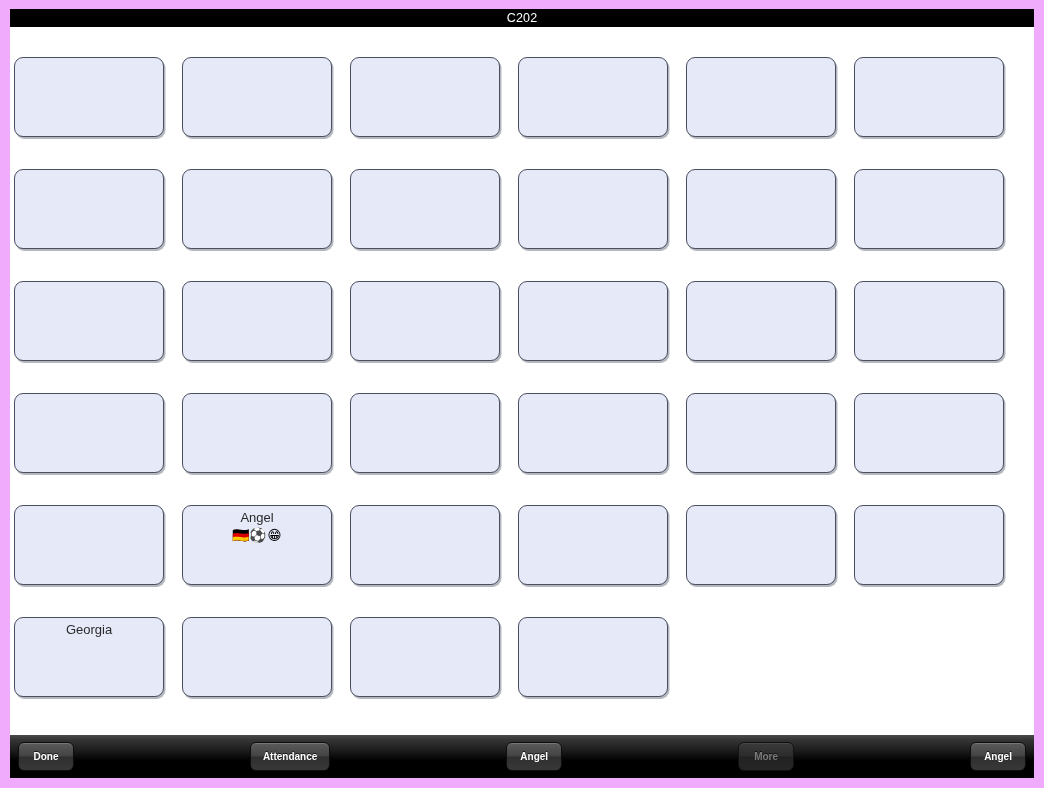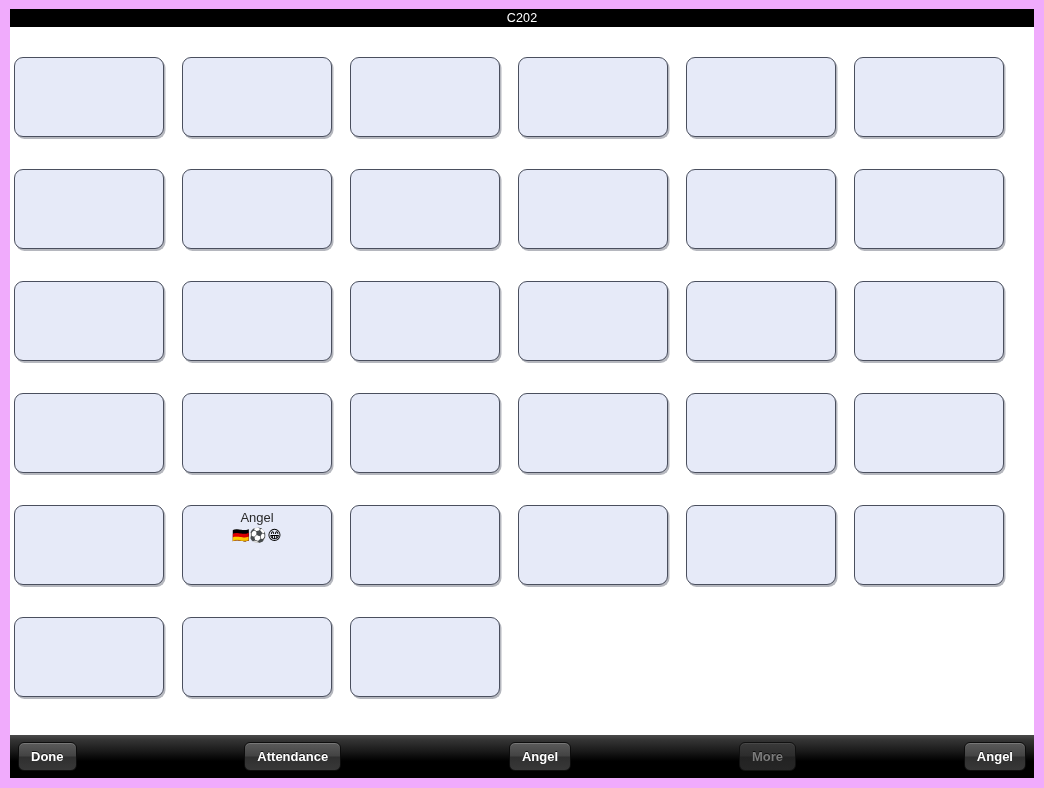"Georgia" div.student-card { html: none -> <div> <div>Georgia</div> <div></div> </div> }
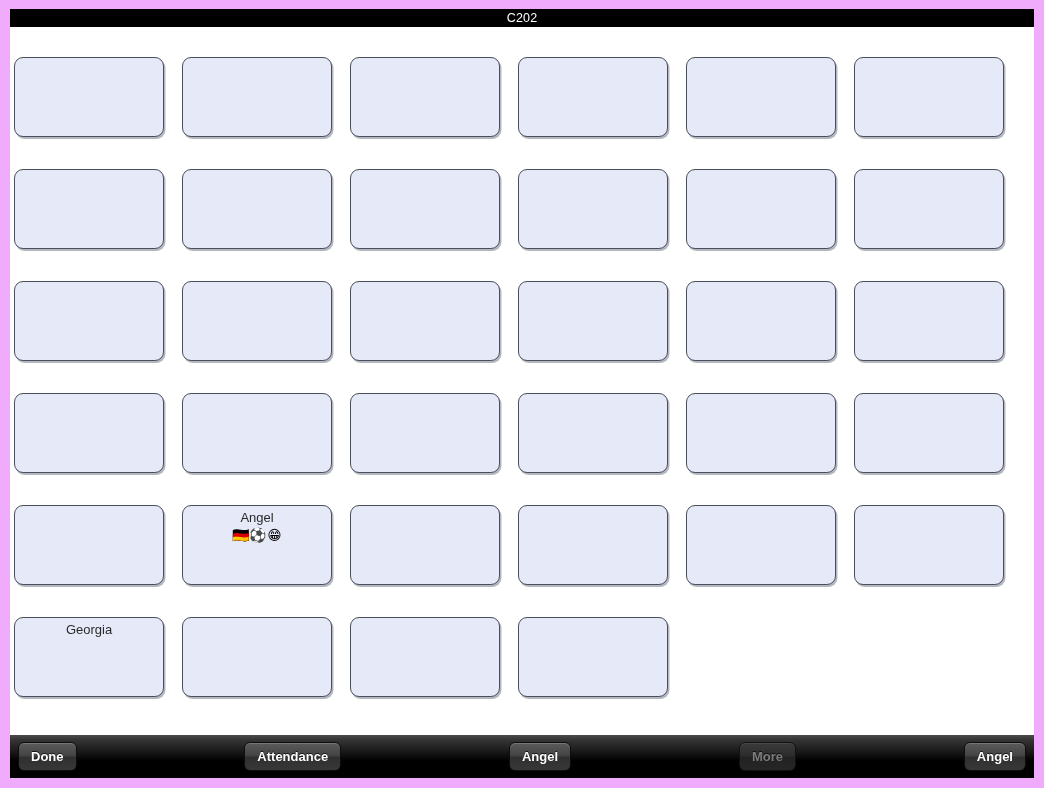"Done" .toolbar-button { font-size: 13px -> 10px }
